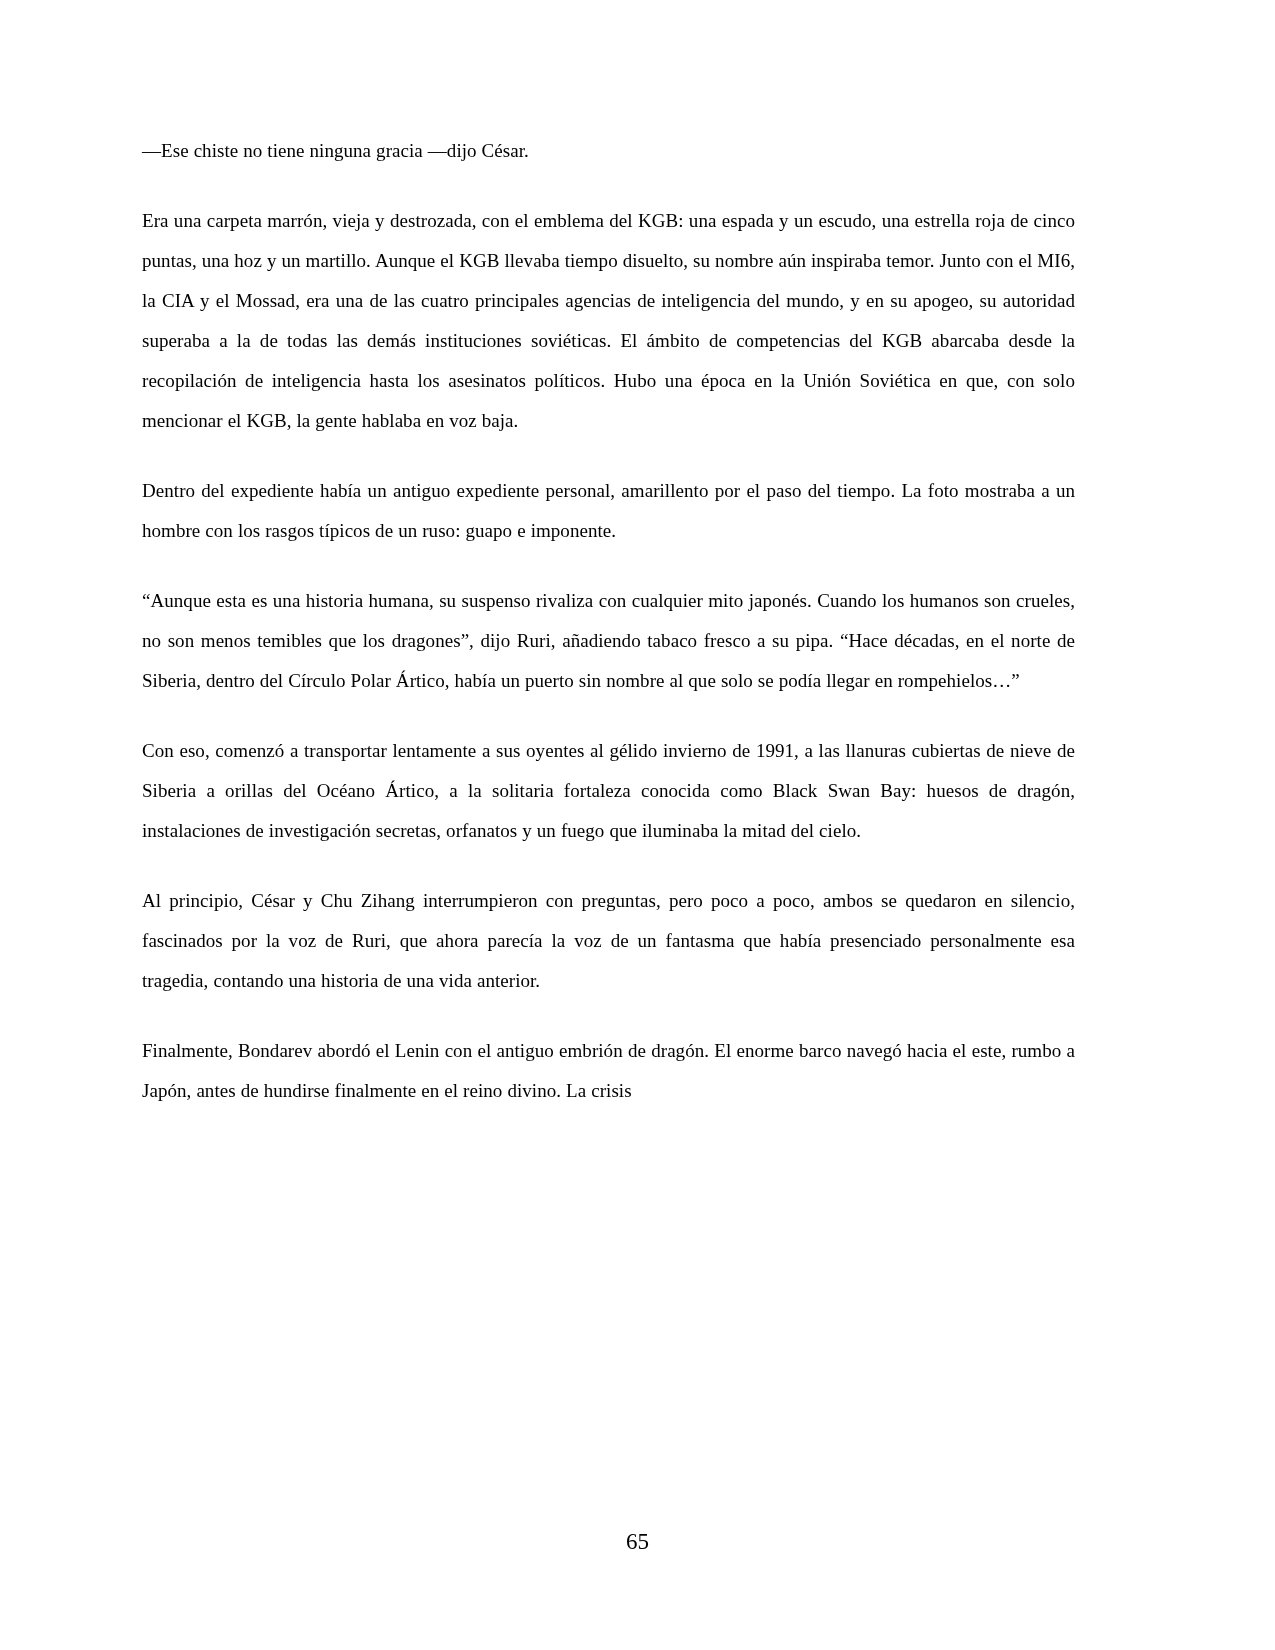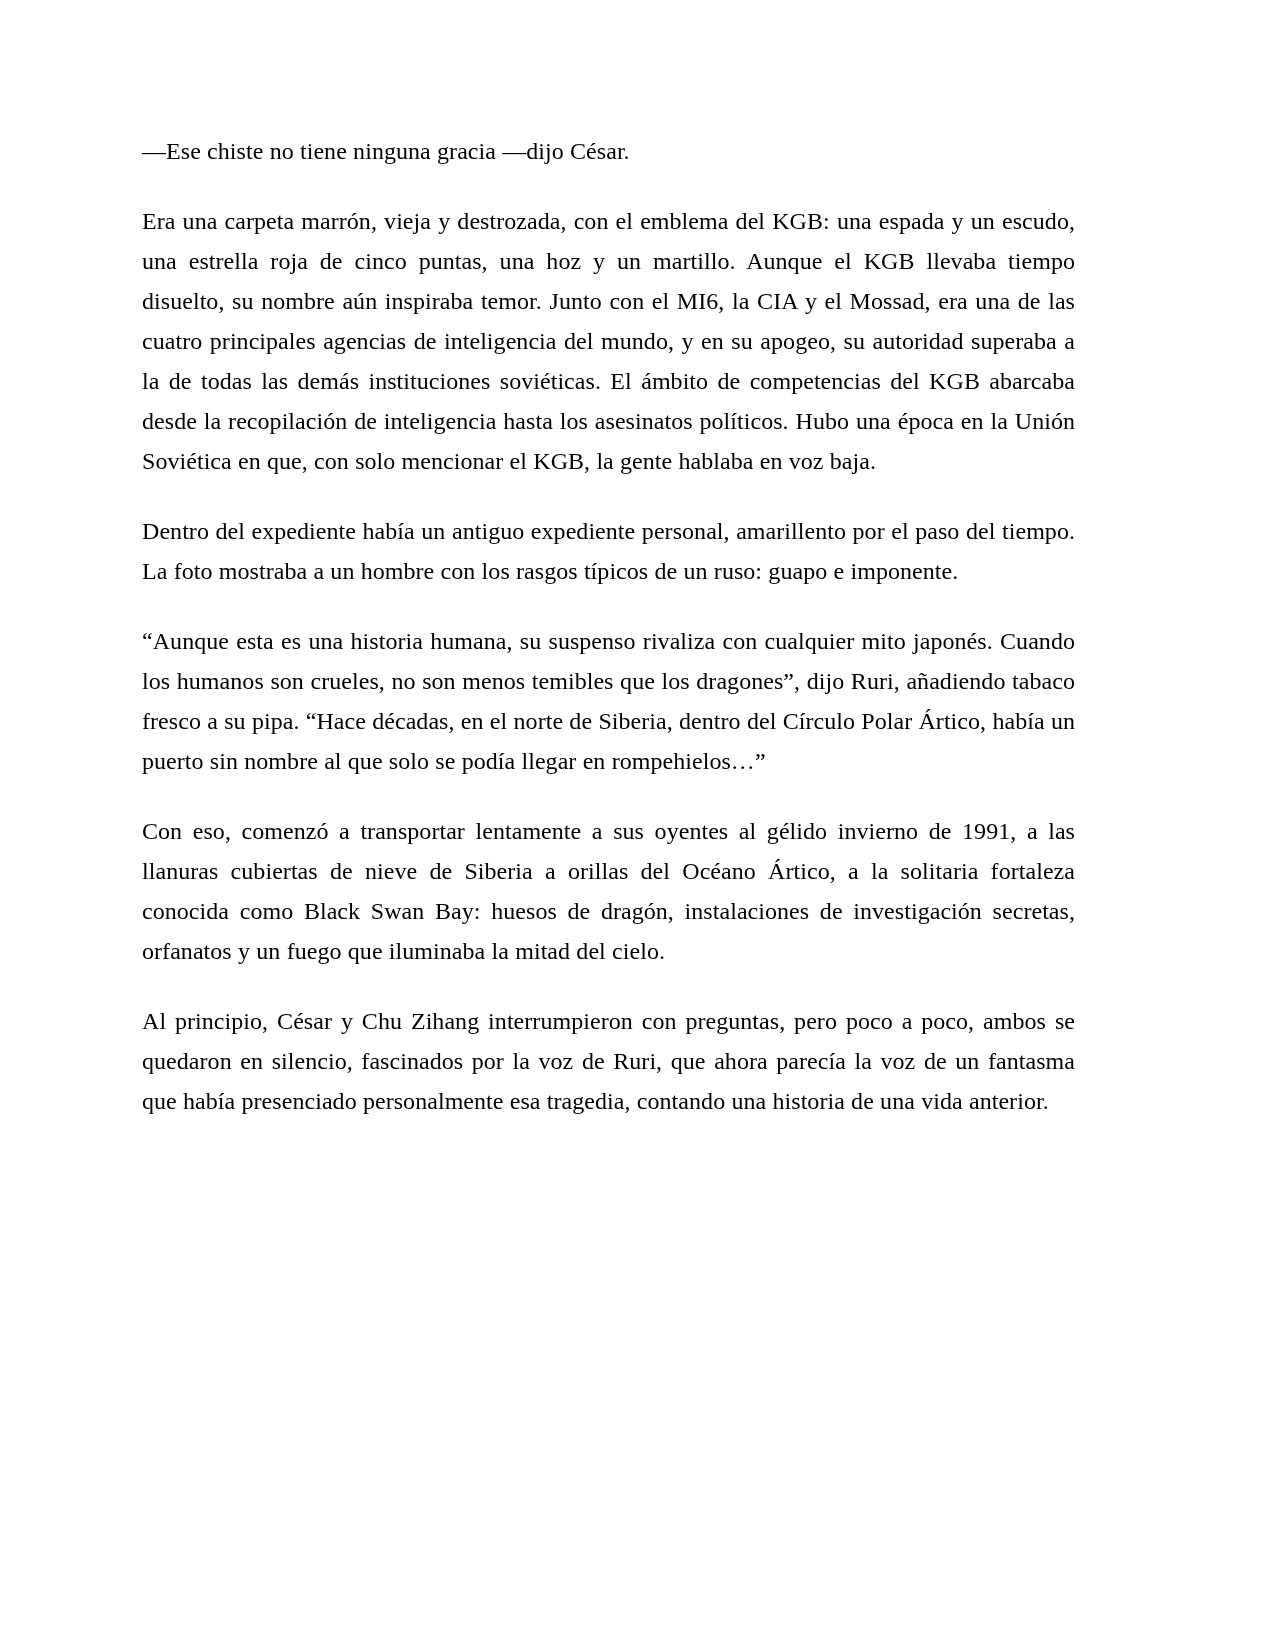"—Ese chiste no tiene ninguna" .para { font-size: 24px -> 19px }
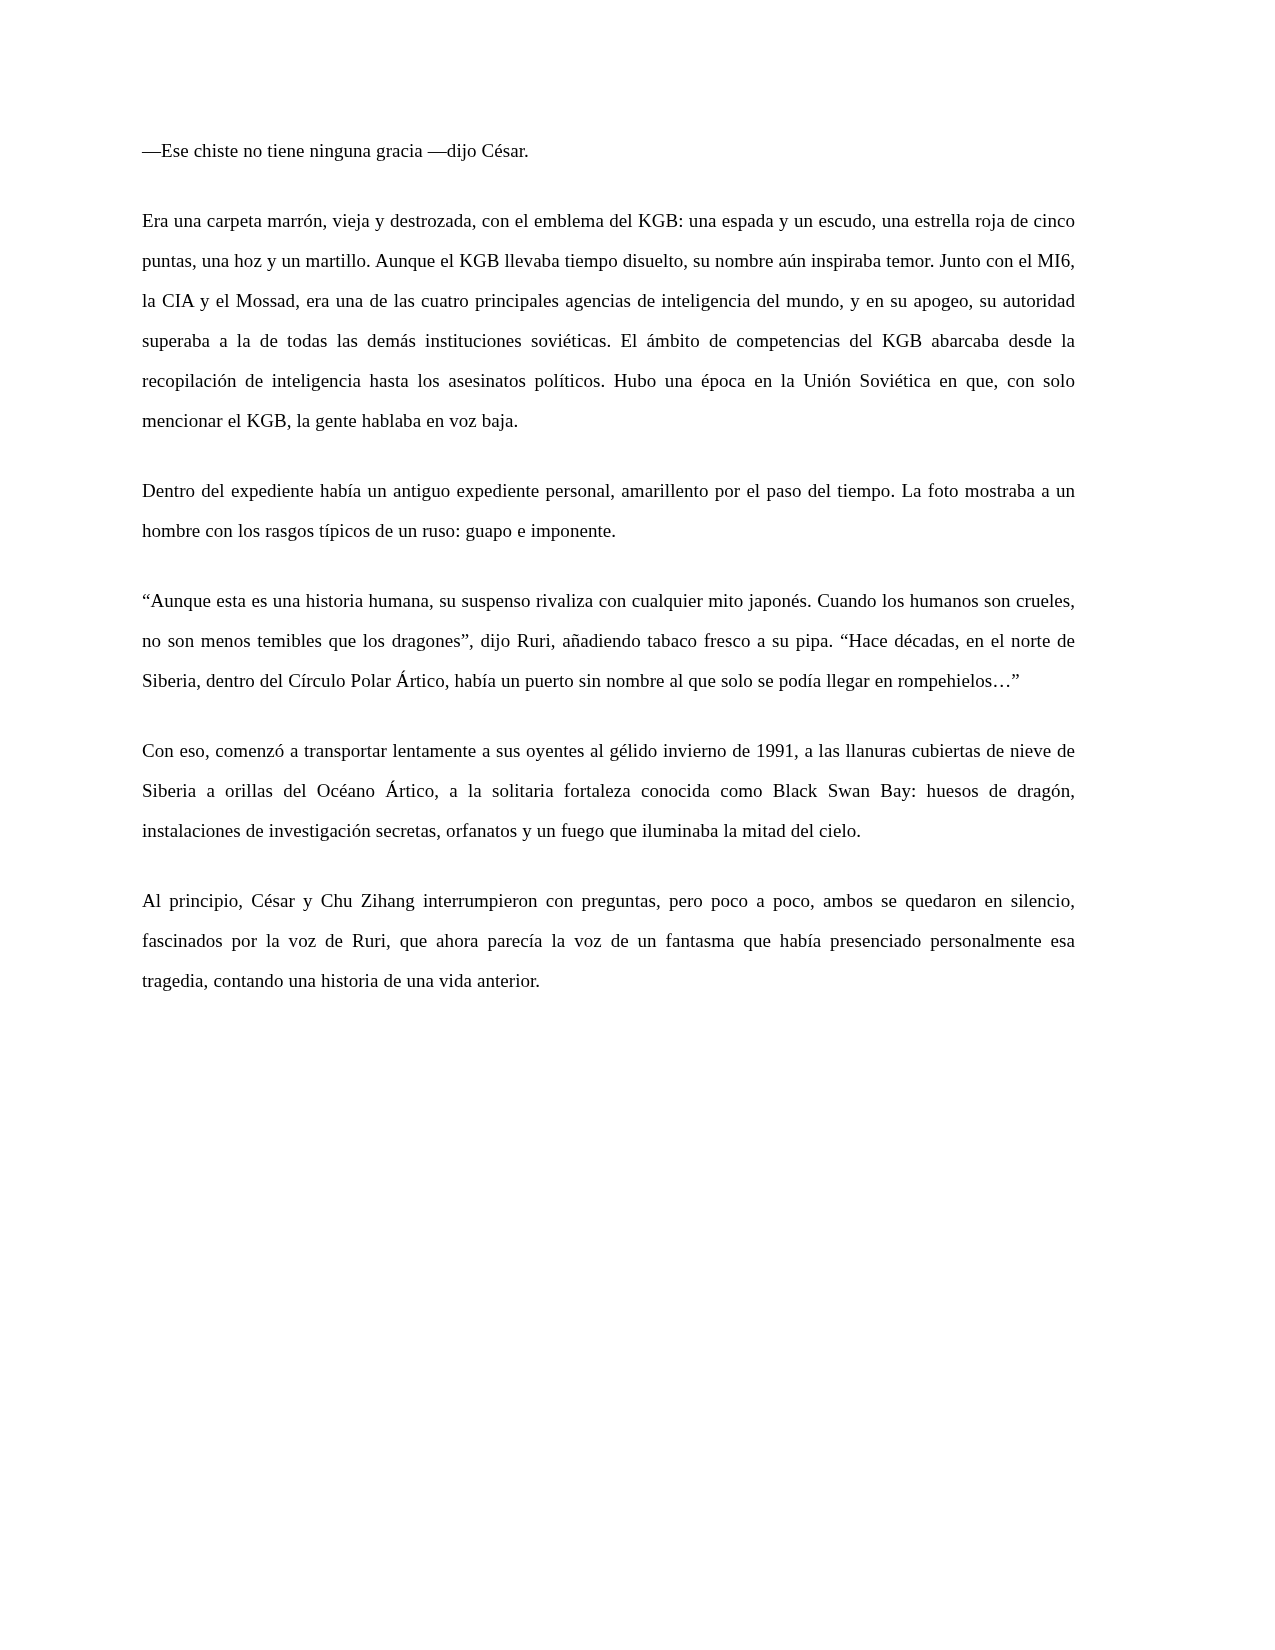"Finalmente, Bondarev abordó el Lenin" p.para { html: none -> <p>Finalmente, Bondarev abordó el Lenin con el antiguo embrión de dragón. El enorme barco navegó hacia el este, rumbo a Japón, antes de hundirse finalmente en el reino divino. La crisis</p> }
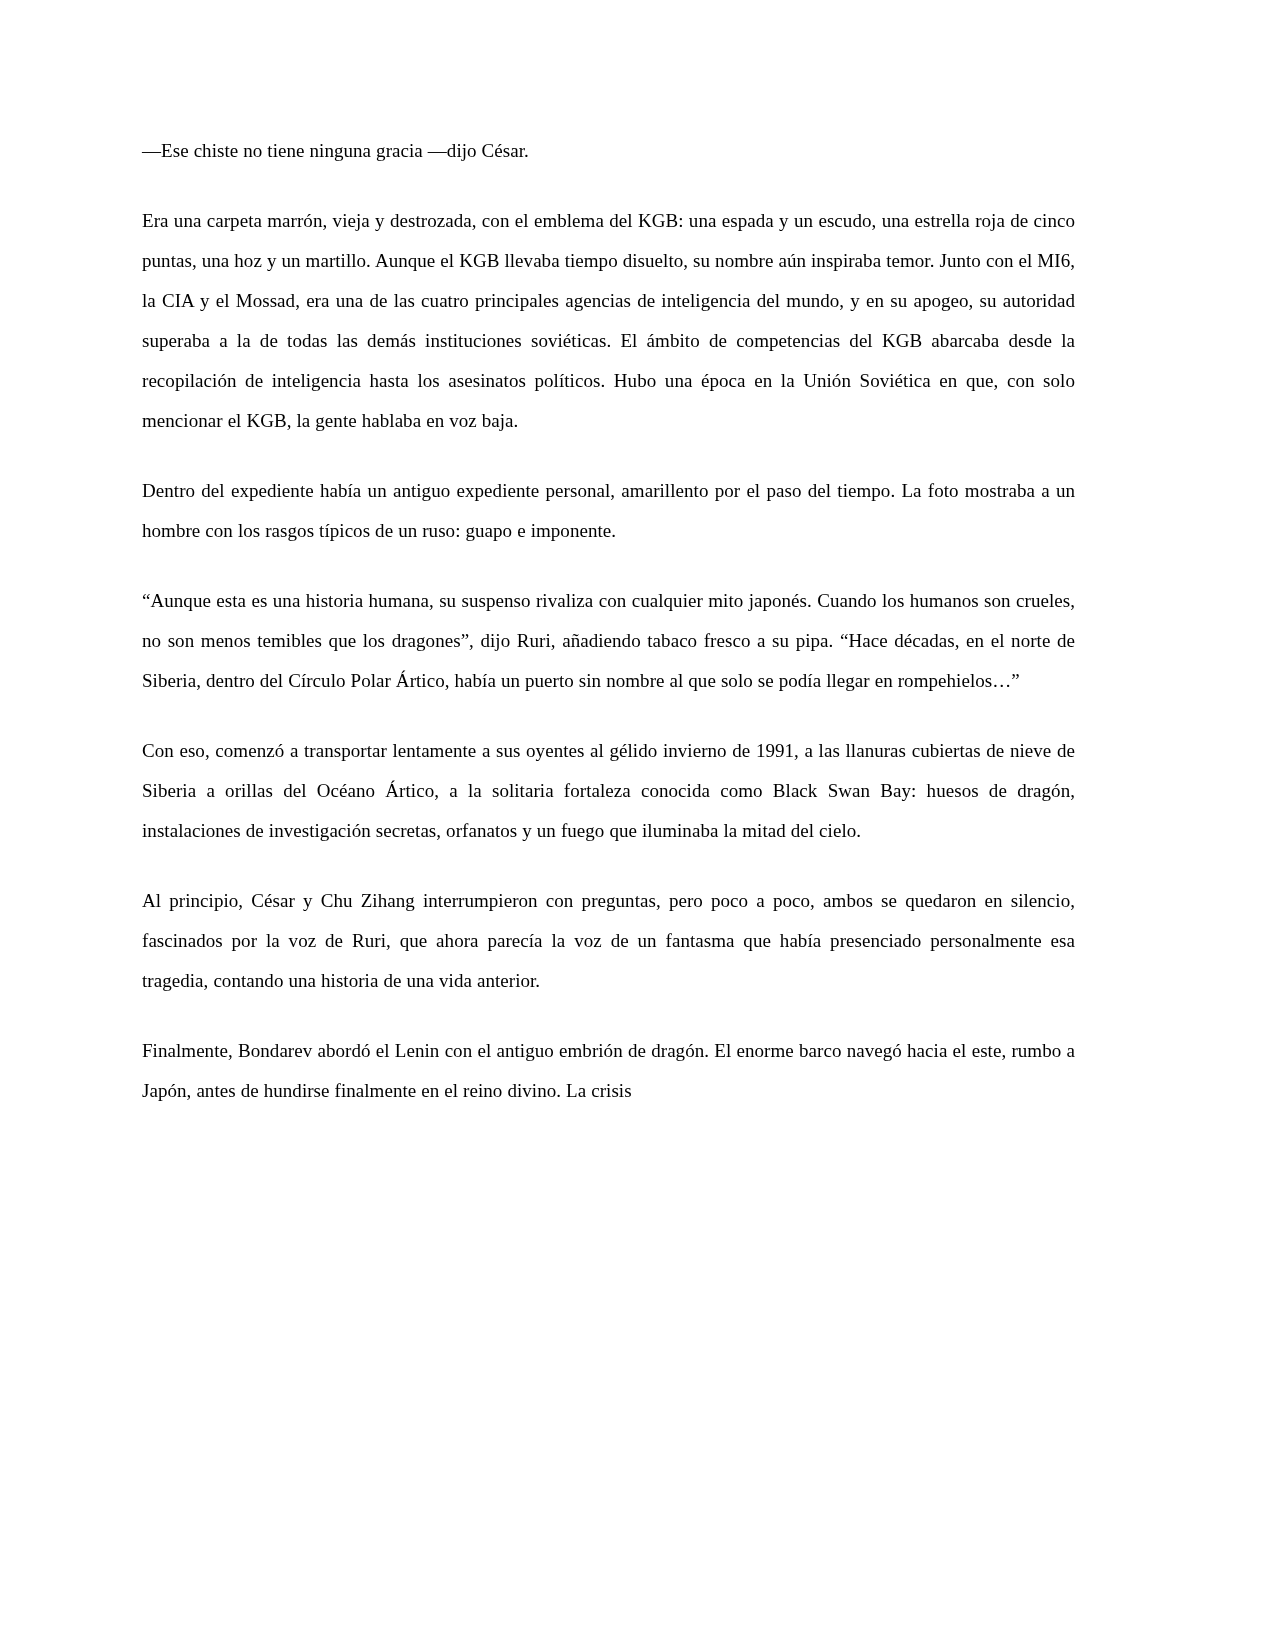"65" div.page-number { html: none -> <div>65</div> }
